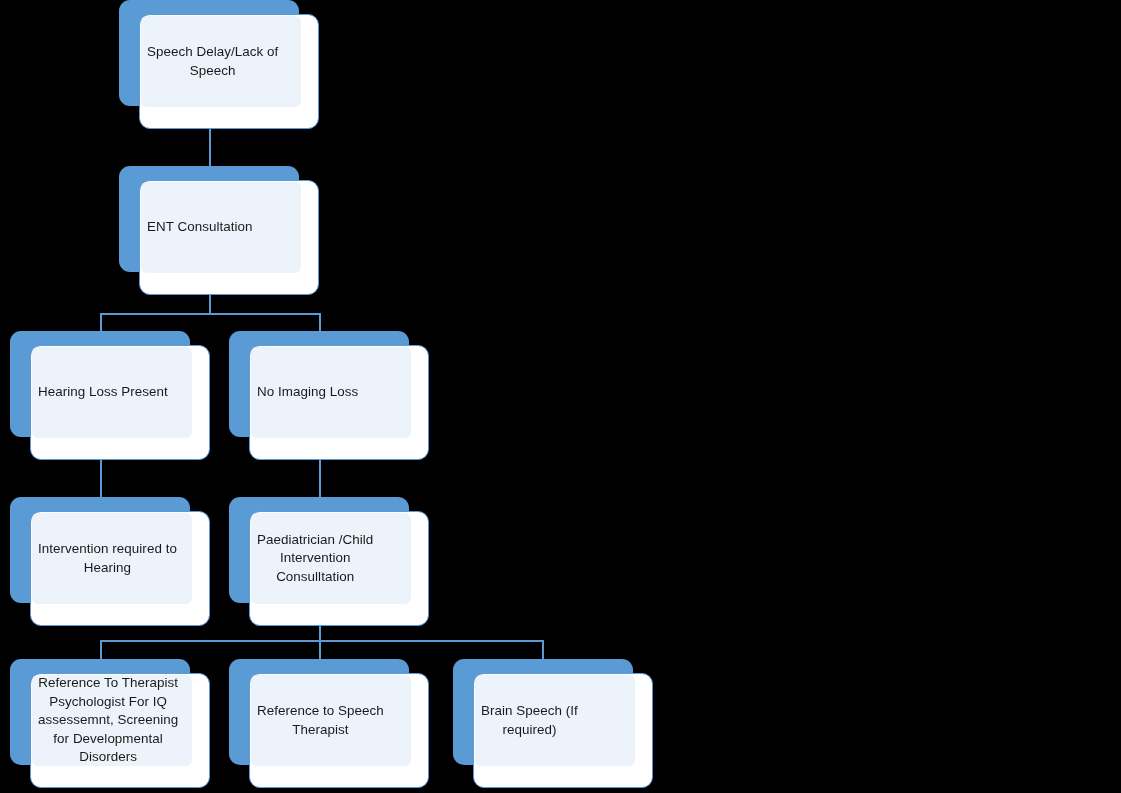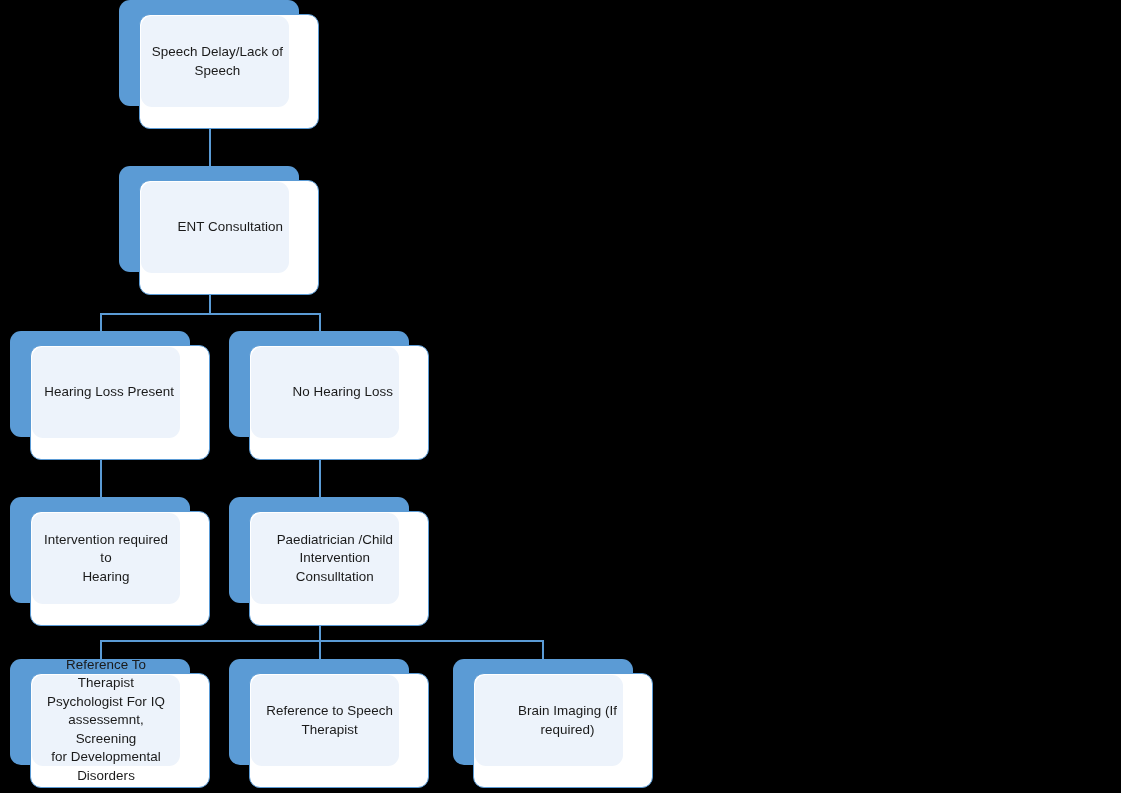"Speech Delay/Lack of" .node .panel { border-radius: 11px -> 6px; justify-content: flex-end -> flex-start; width: 148px -> 160px }
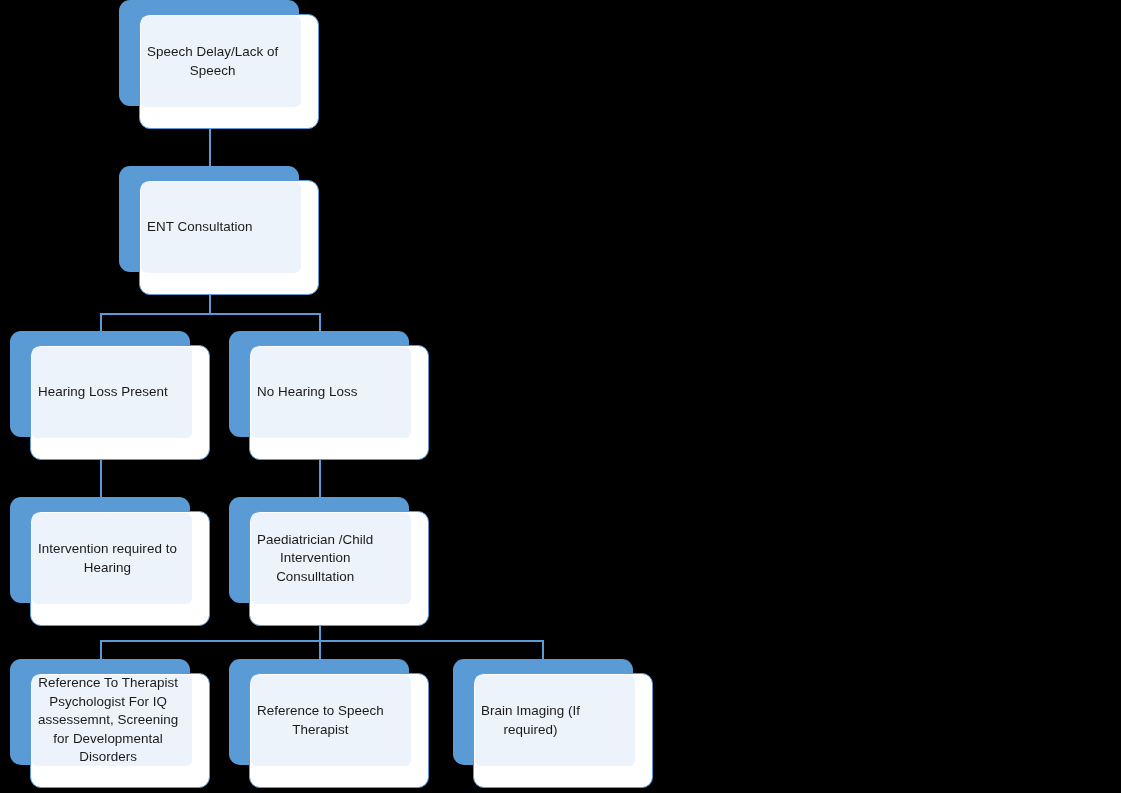"No Hearing Loss" span.label { text: Hearing -> Imaging }
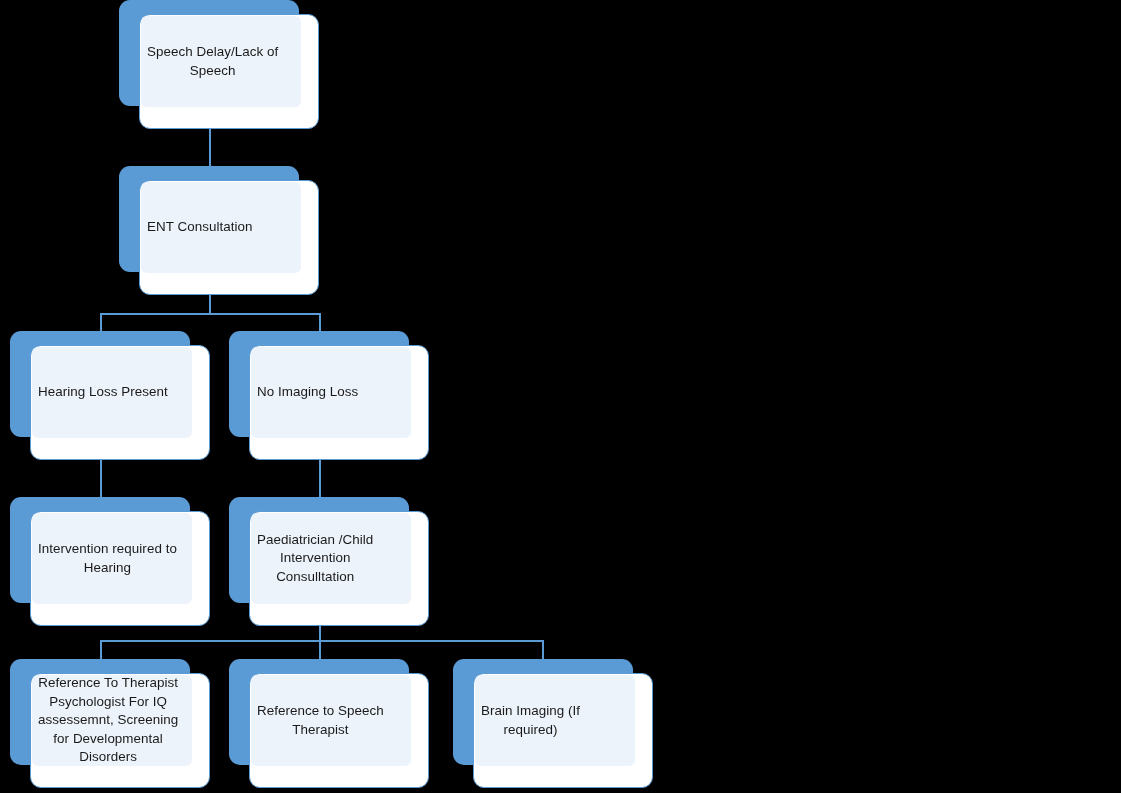"Brain Imaging (If" span.label { text: Imaging -> Speech }
